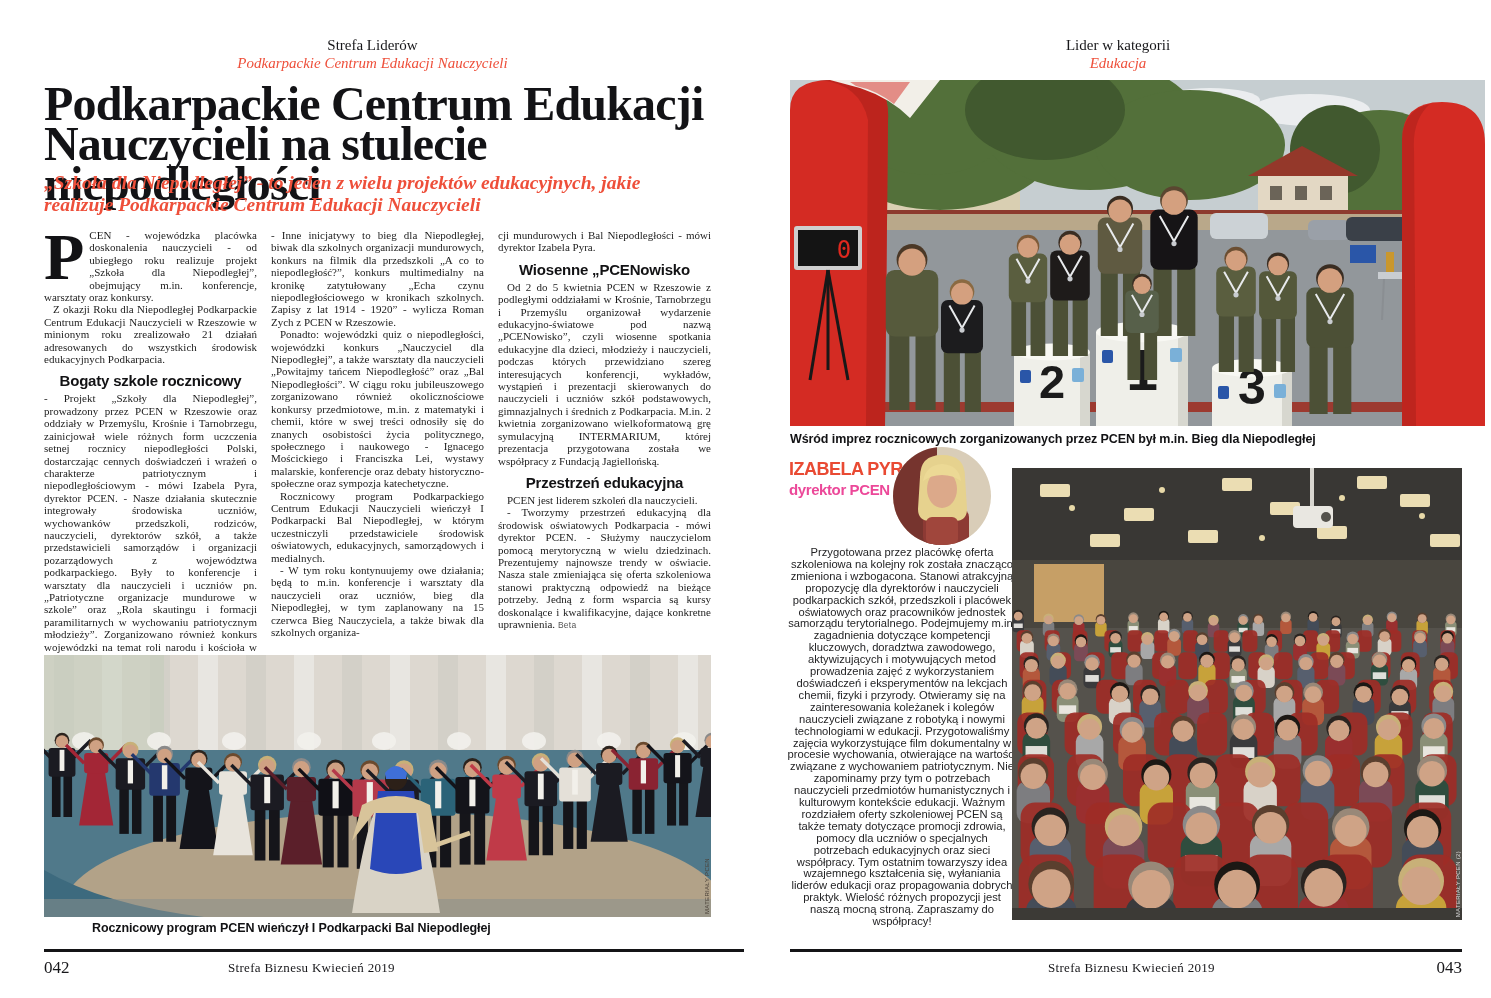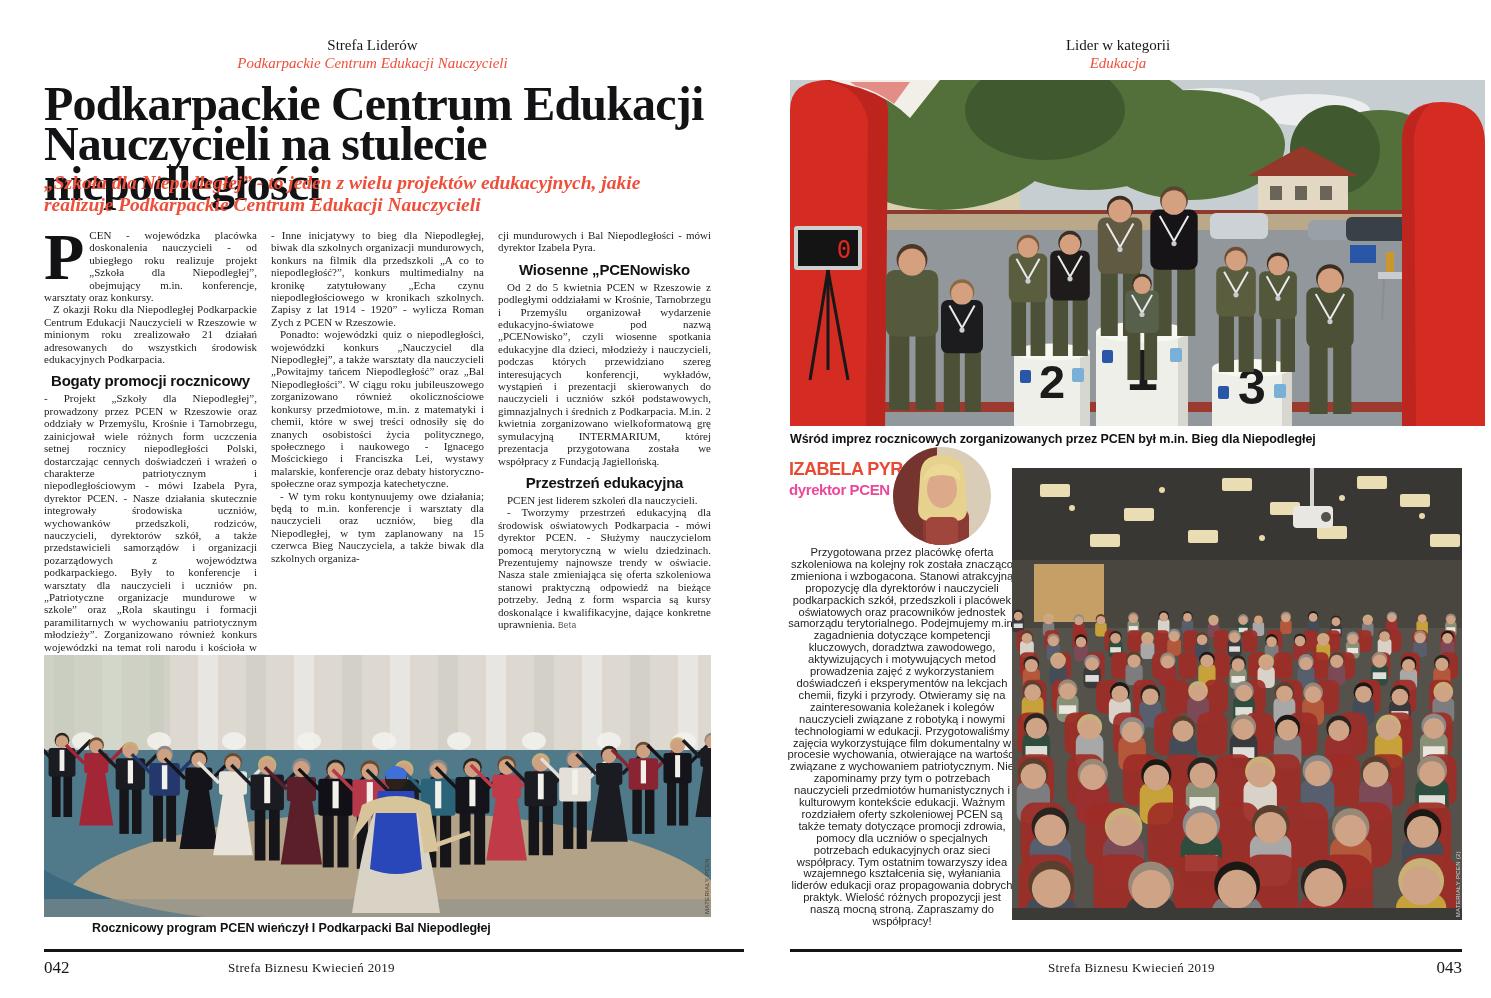"Bogaty promocji rocznicowy" div.colhead { text: promocji -> szkole }
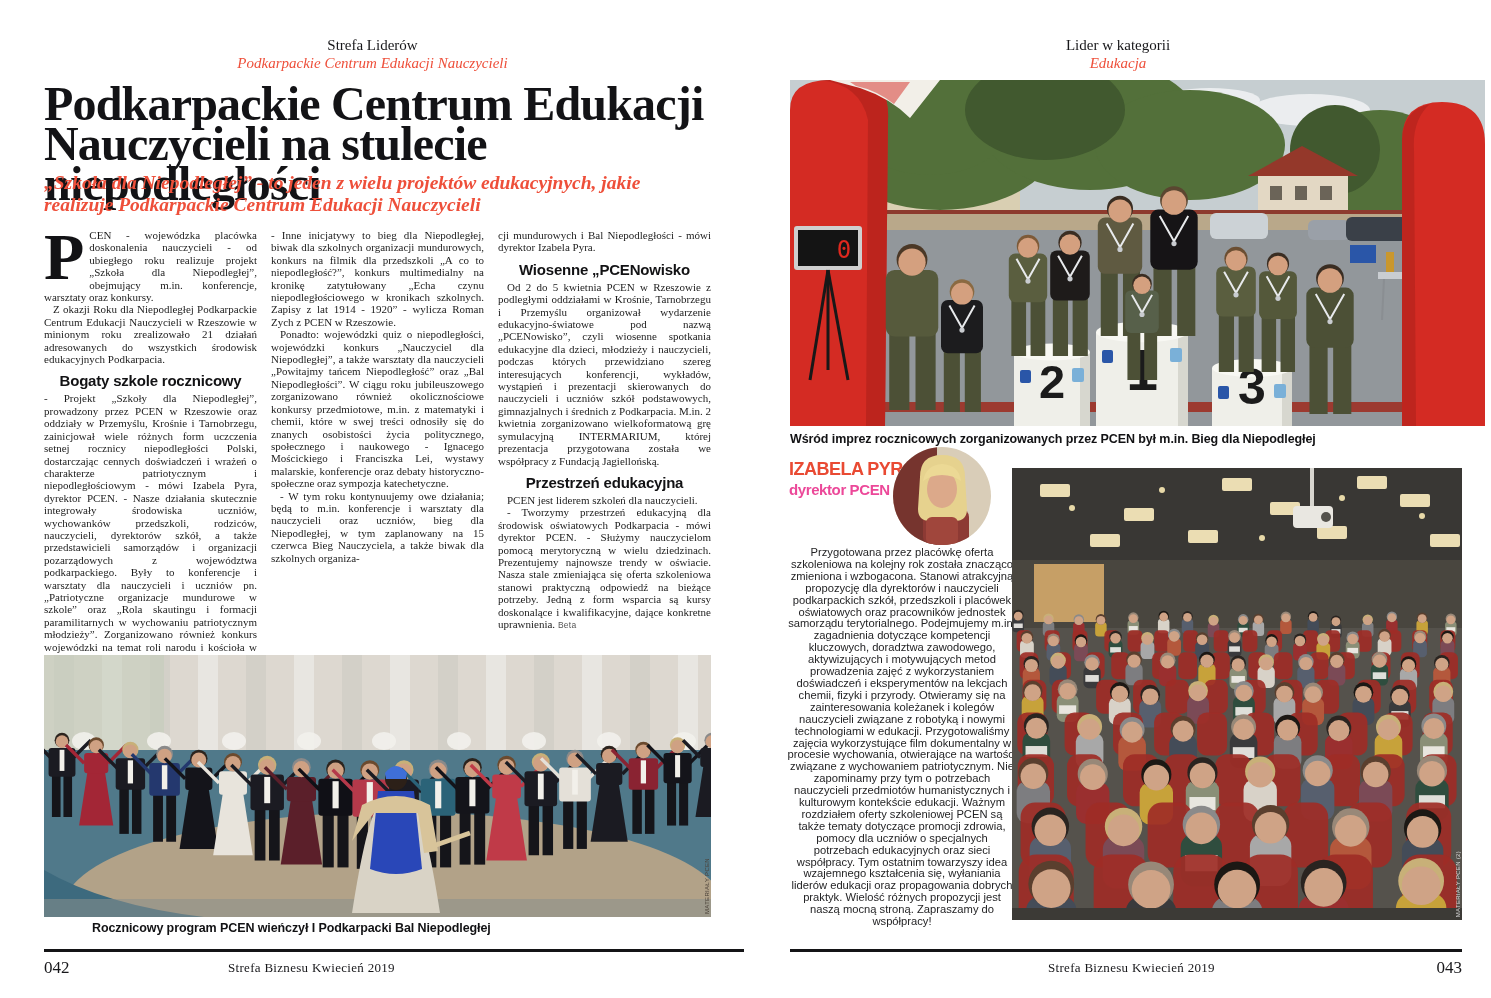"Rocznicowy program Podkarpackiego" p { html: none -> <p>Rocznicowy program Podkarpackiego Centrum Edukacji Nauczycieli wieńczył I Podkarpacki Bal Niepodległej, w którym uczestniczyli przedstawiciele środowisk oświatowych, edukacyjnych, samorządowych i medialnych.</p> }
